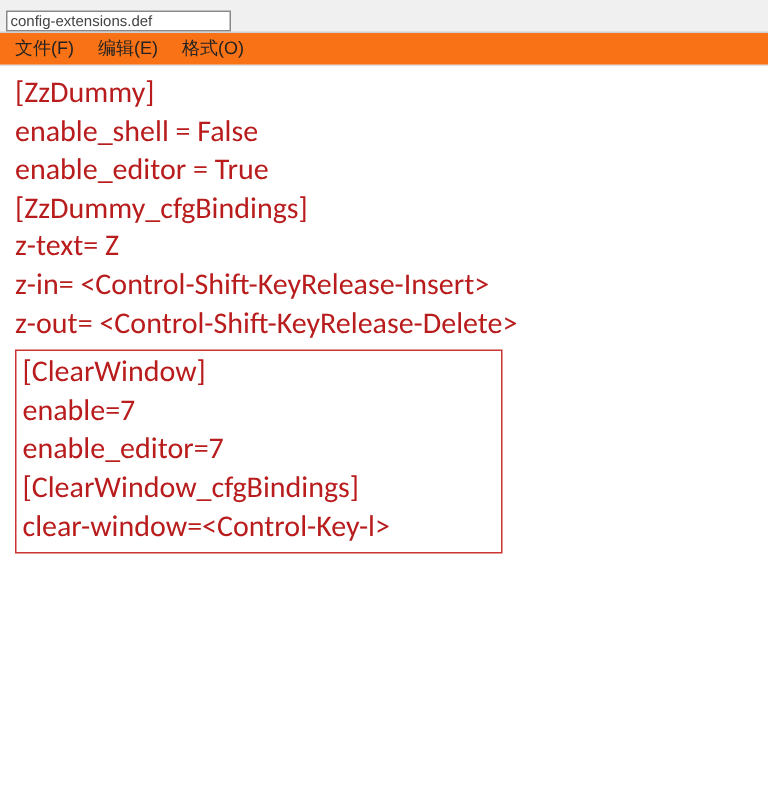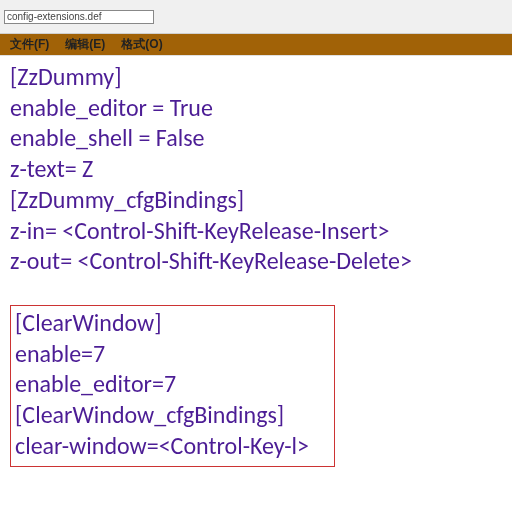"config-extensions.def" .titlebar { align-items: center -> flex-end; height: 34px -> 22px }
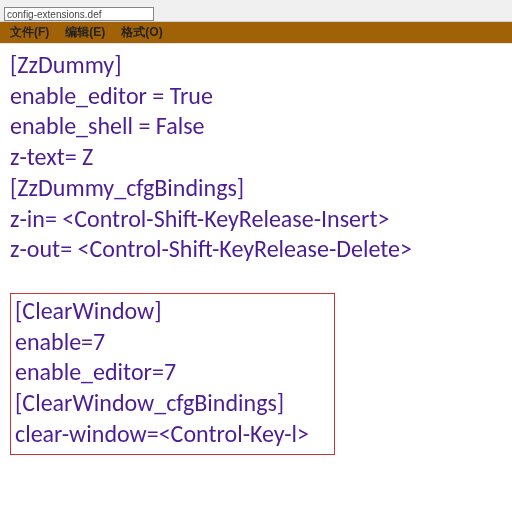"文件(F)" .menubar { background: #a16207 -> #f97316; font-weight: bold -> none }
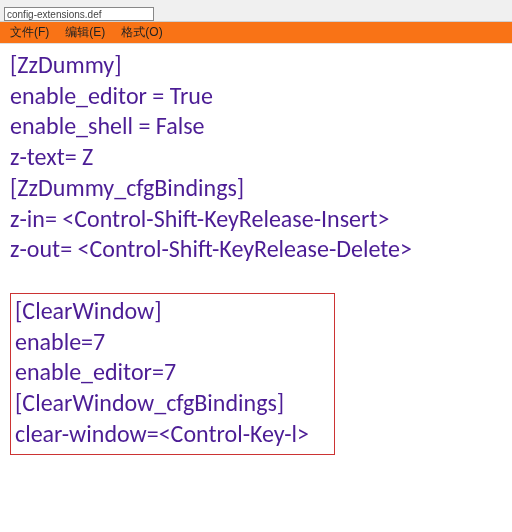"[ZzDummy]" .content { color: #4c1d95 -> #b91c1c; font-size: 24px -> 20px }
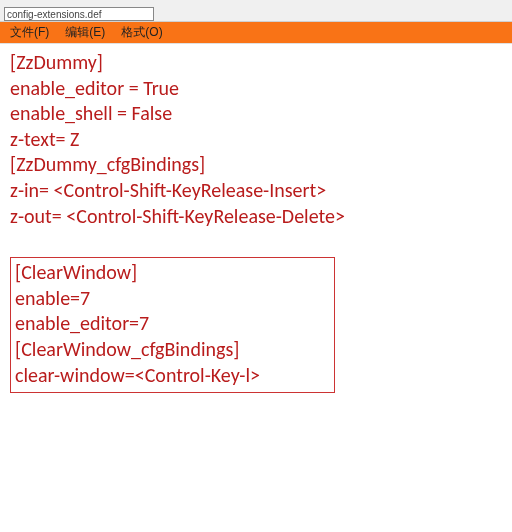"enable_editor = True" div.line { order: before "enable_shell = False" -> after "enable_shell = False" }
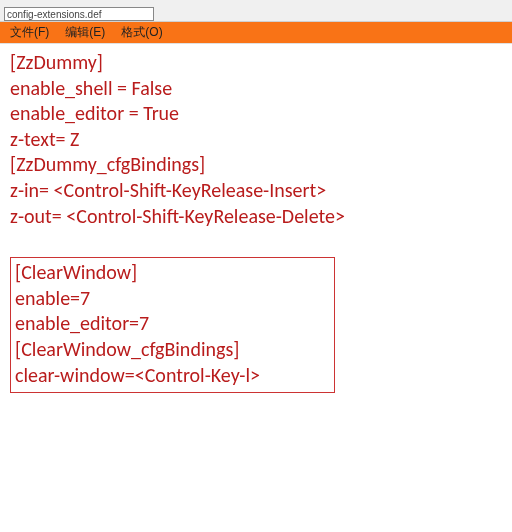"z-text= Z" div.line { order: before "[ZzDummy_cfgBindings]" -> after "[ZzDummy_cfgBindings]" }
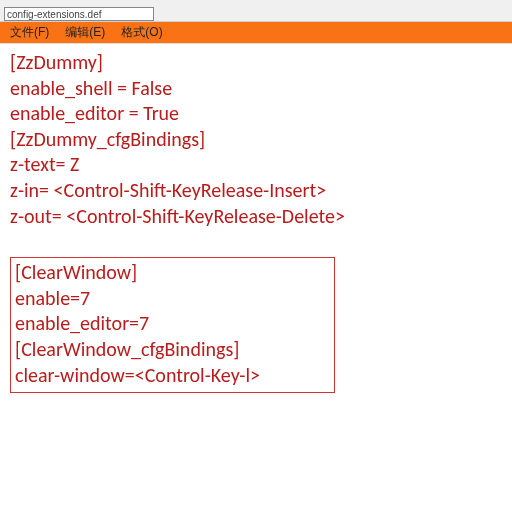"[ClearWindow]" .redbox { margin-top: 28px -> 4px }
